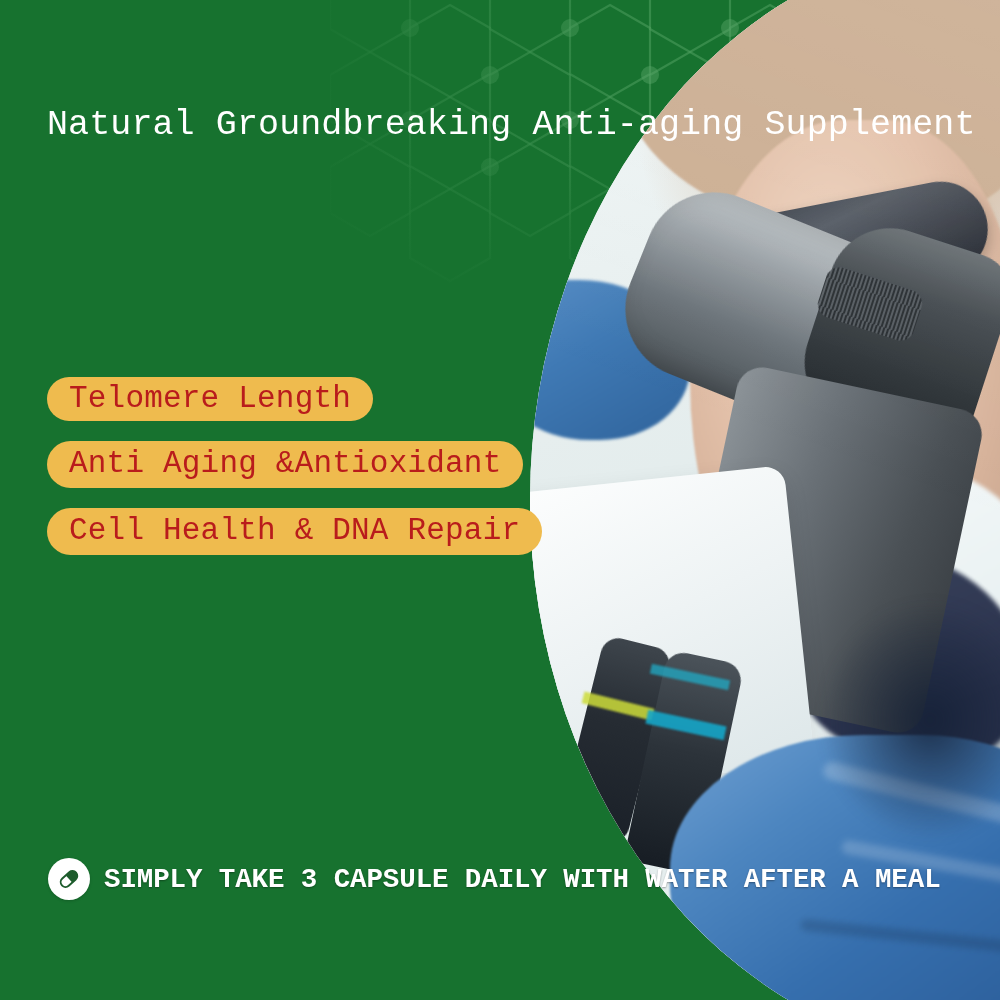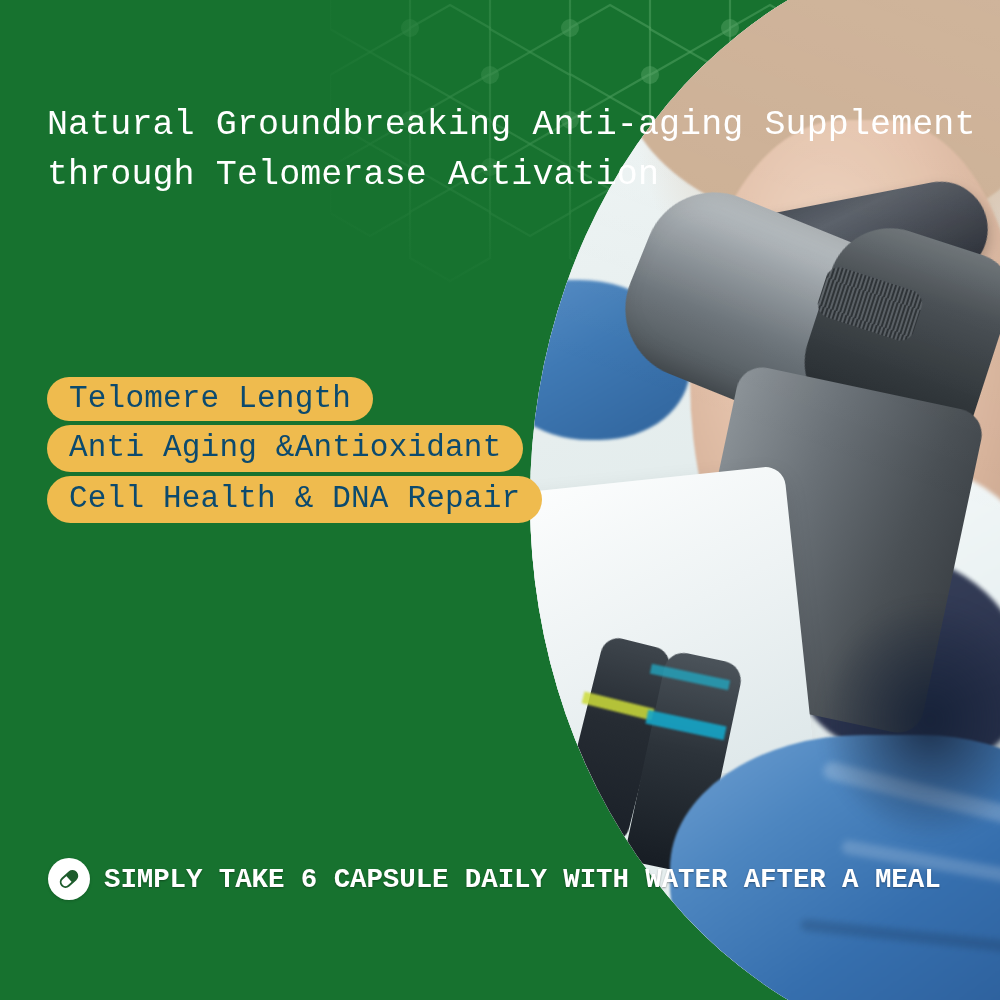"through Telomerase Activation" span.ln { html: <span>through Telomerase Activation</span> -> none }
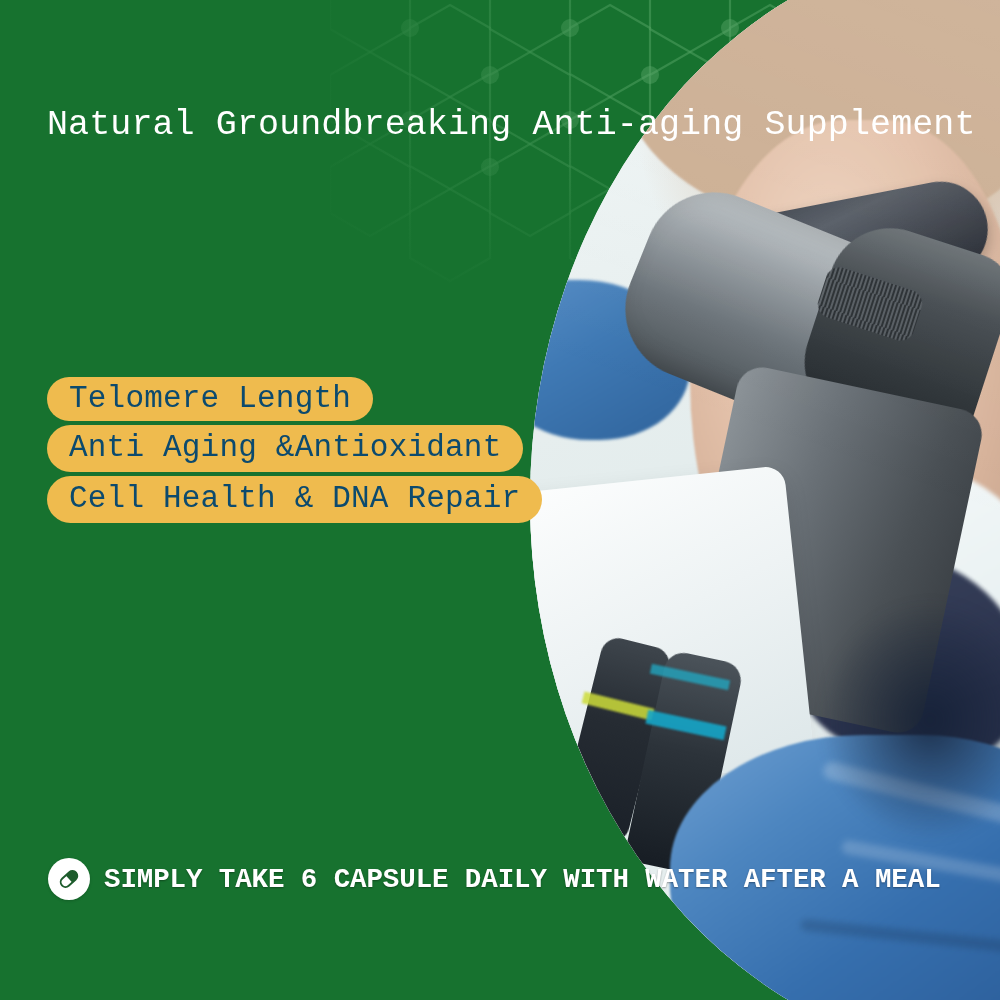"Telomere Length" .pill { color: #0c4a6e -> #b91c1c; margin-bottom: 4px -> 20px }
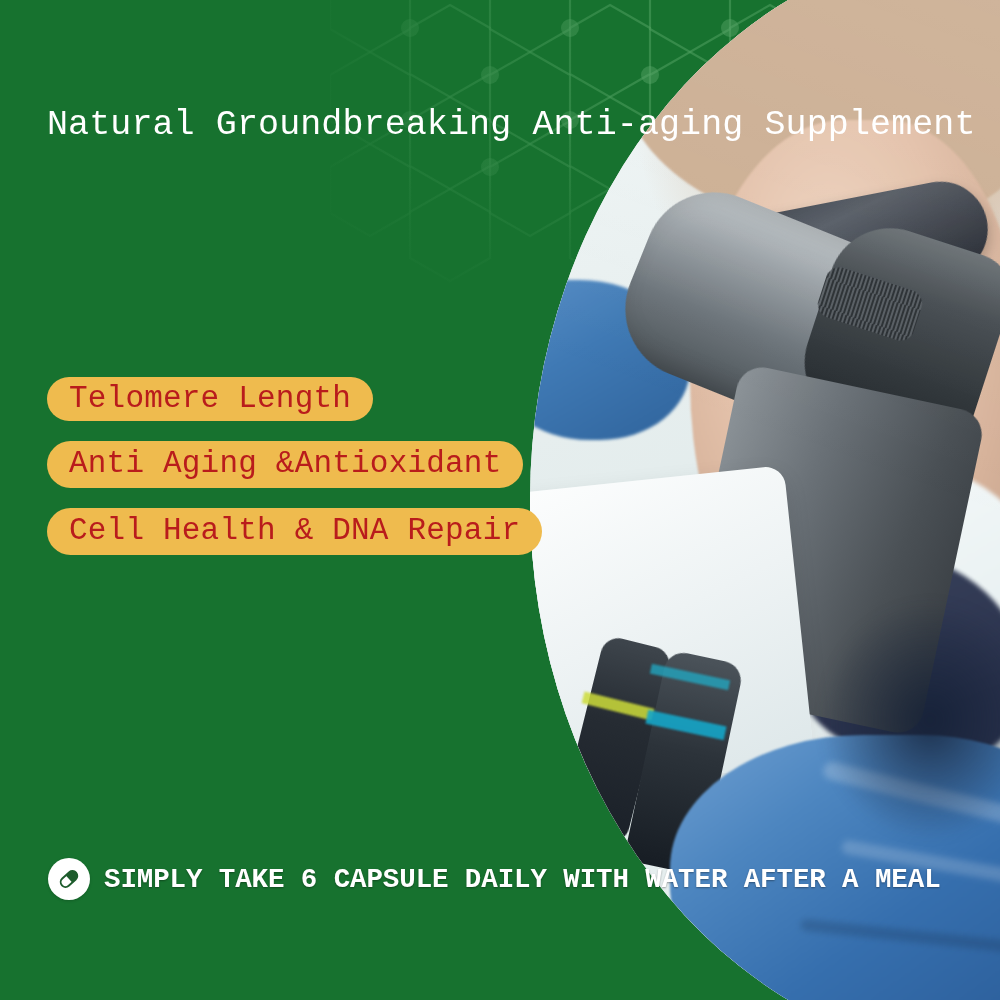"SIMPLY TAKE 6 CAPSULE DAILY" span.usage-text { text: 6 -> 3 }
